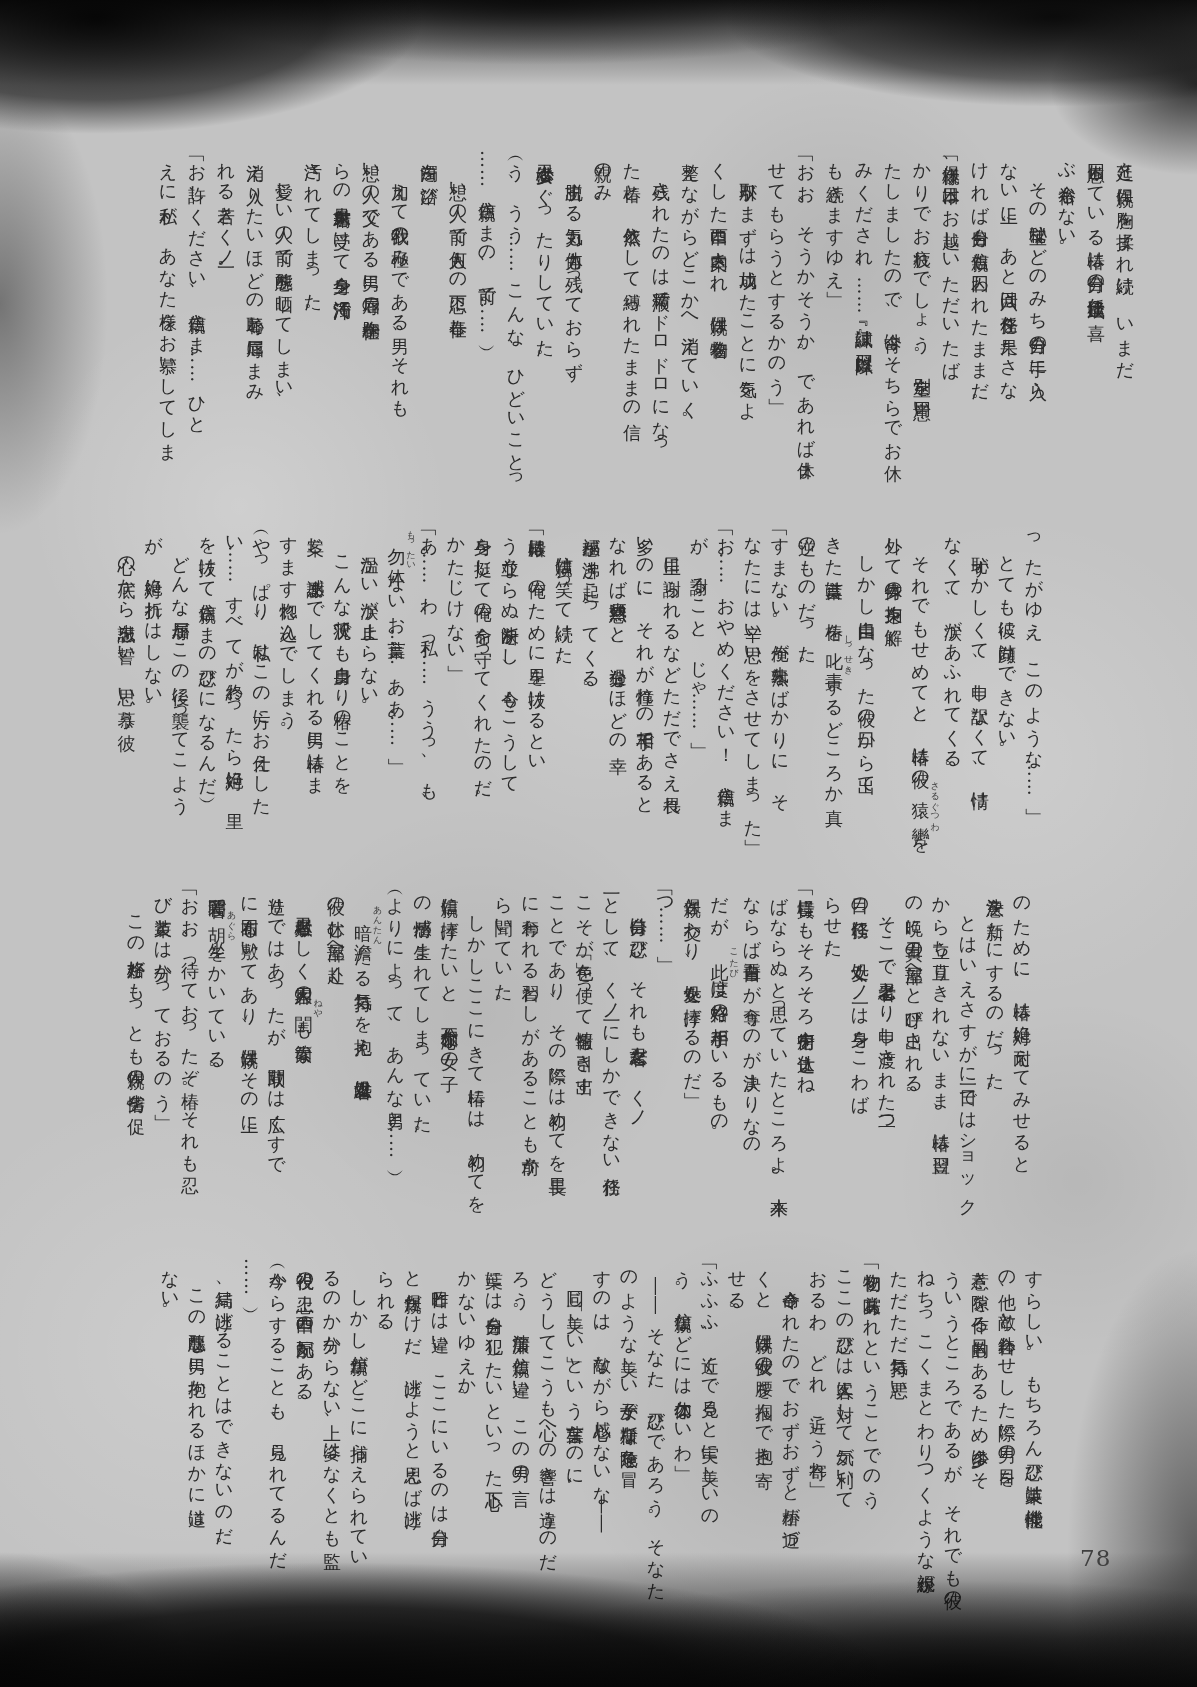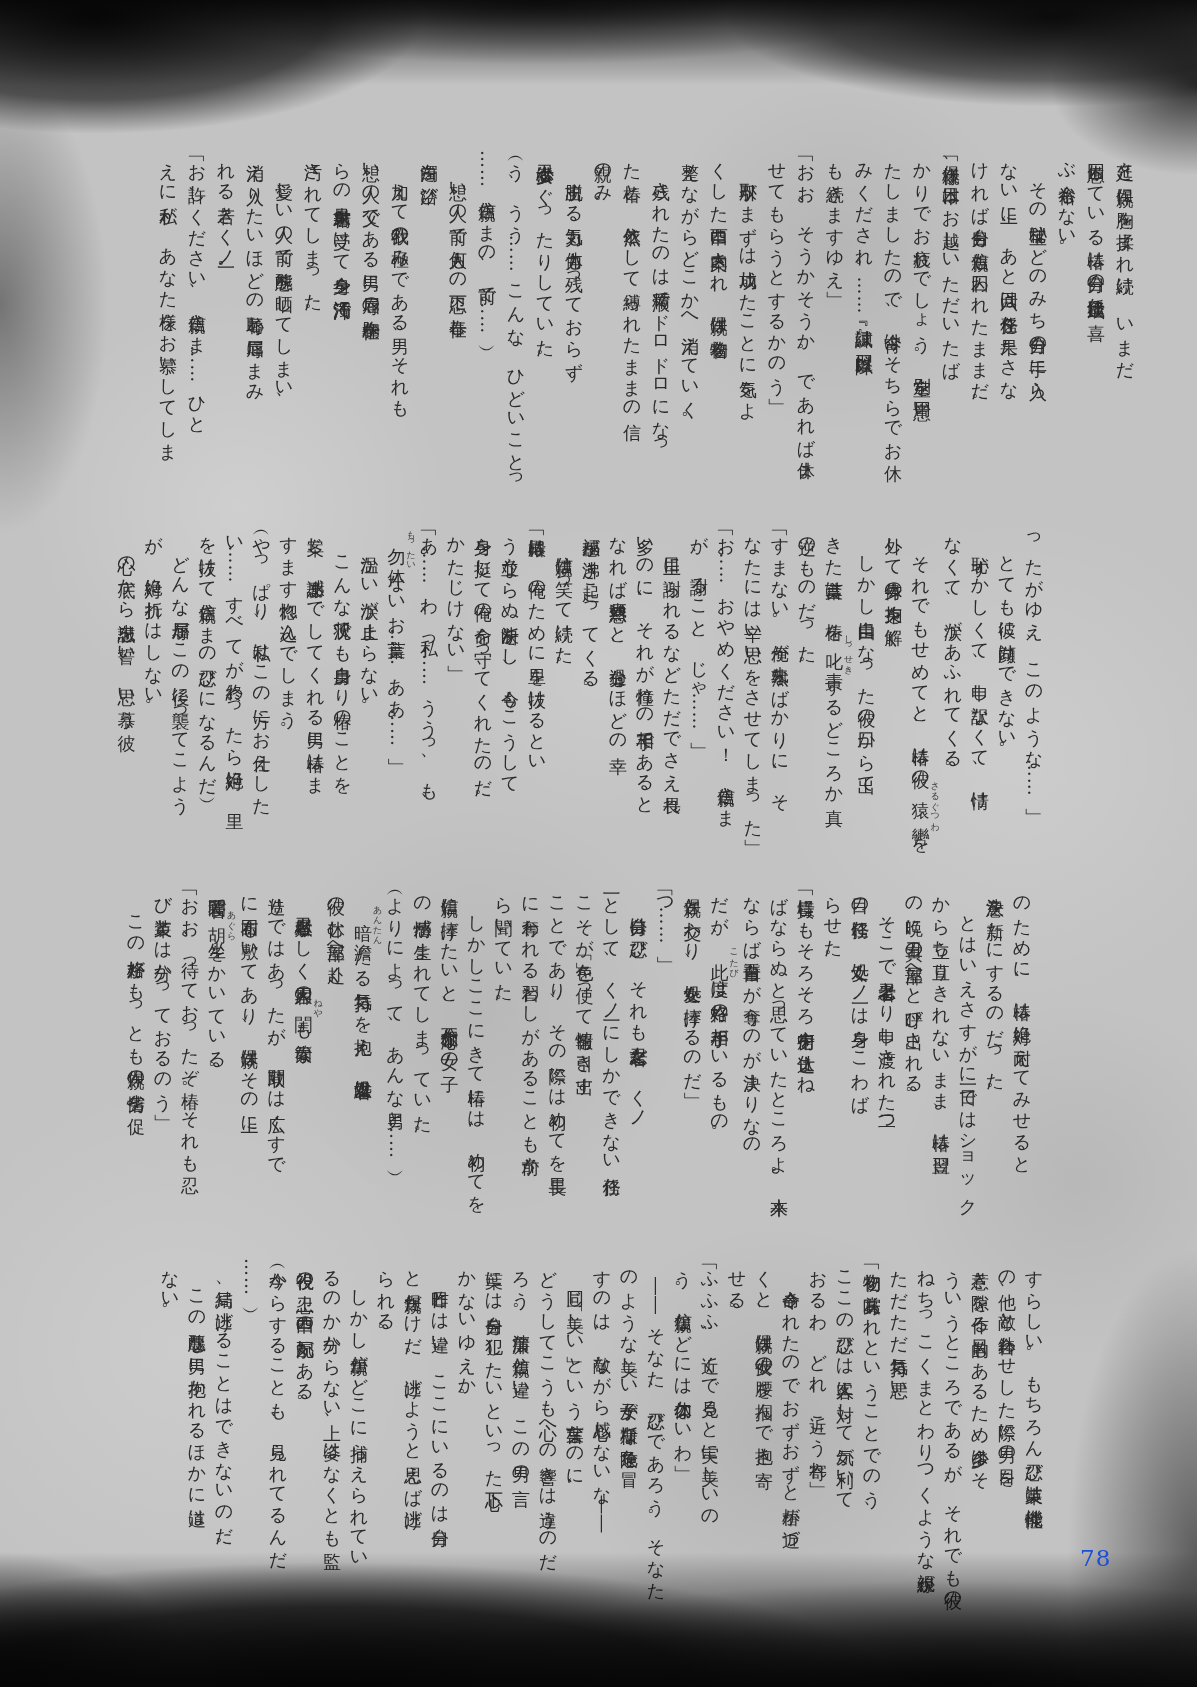"78" .page-number { color: #1d4ed8 -> #404040 }
